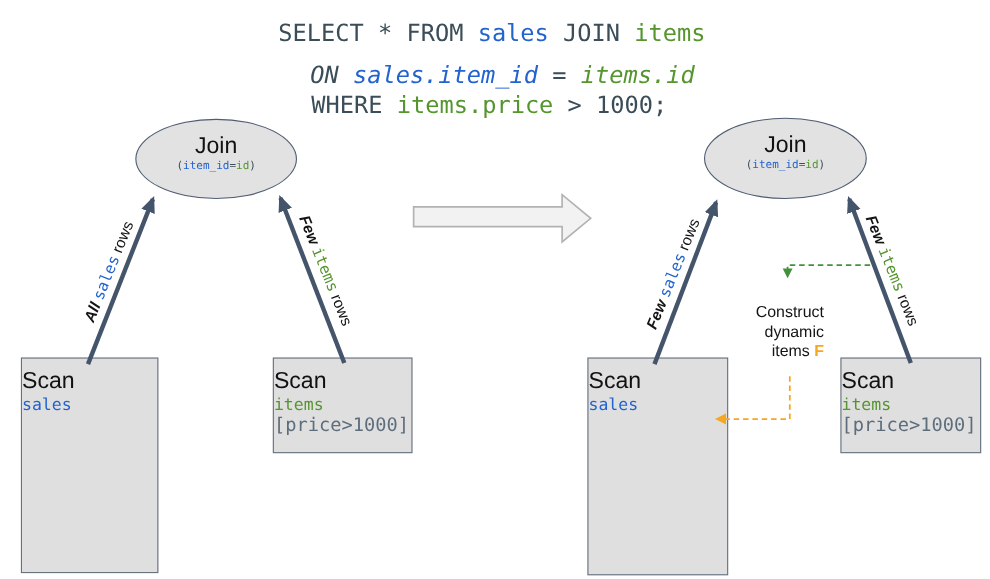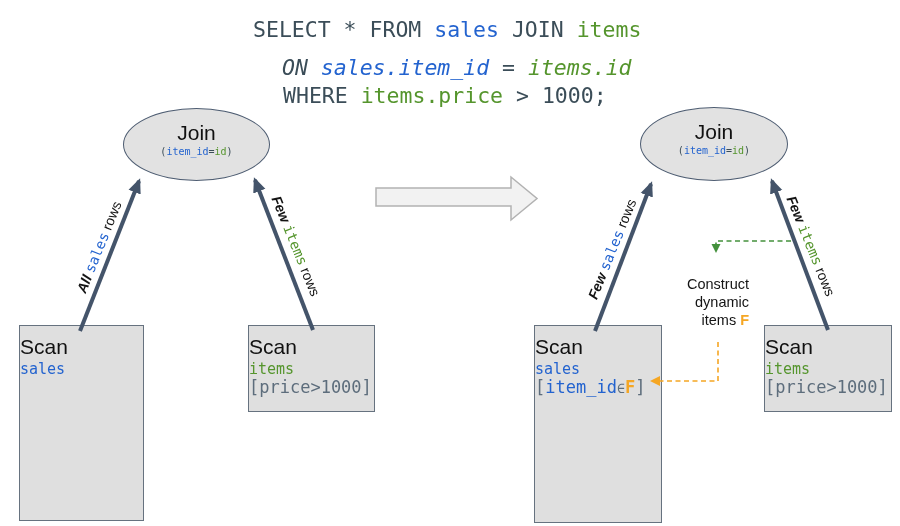"[item_id∈F]" div.scan-filter { html: <div><span>[</span><span>item_id</span><span>∈</span><span>F</span><span>]</span></div> -> none }
